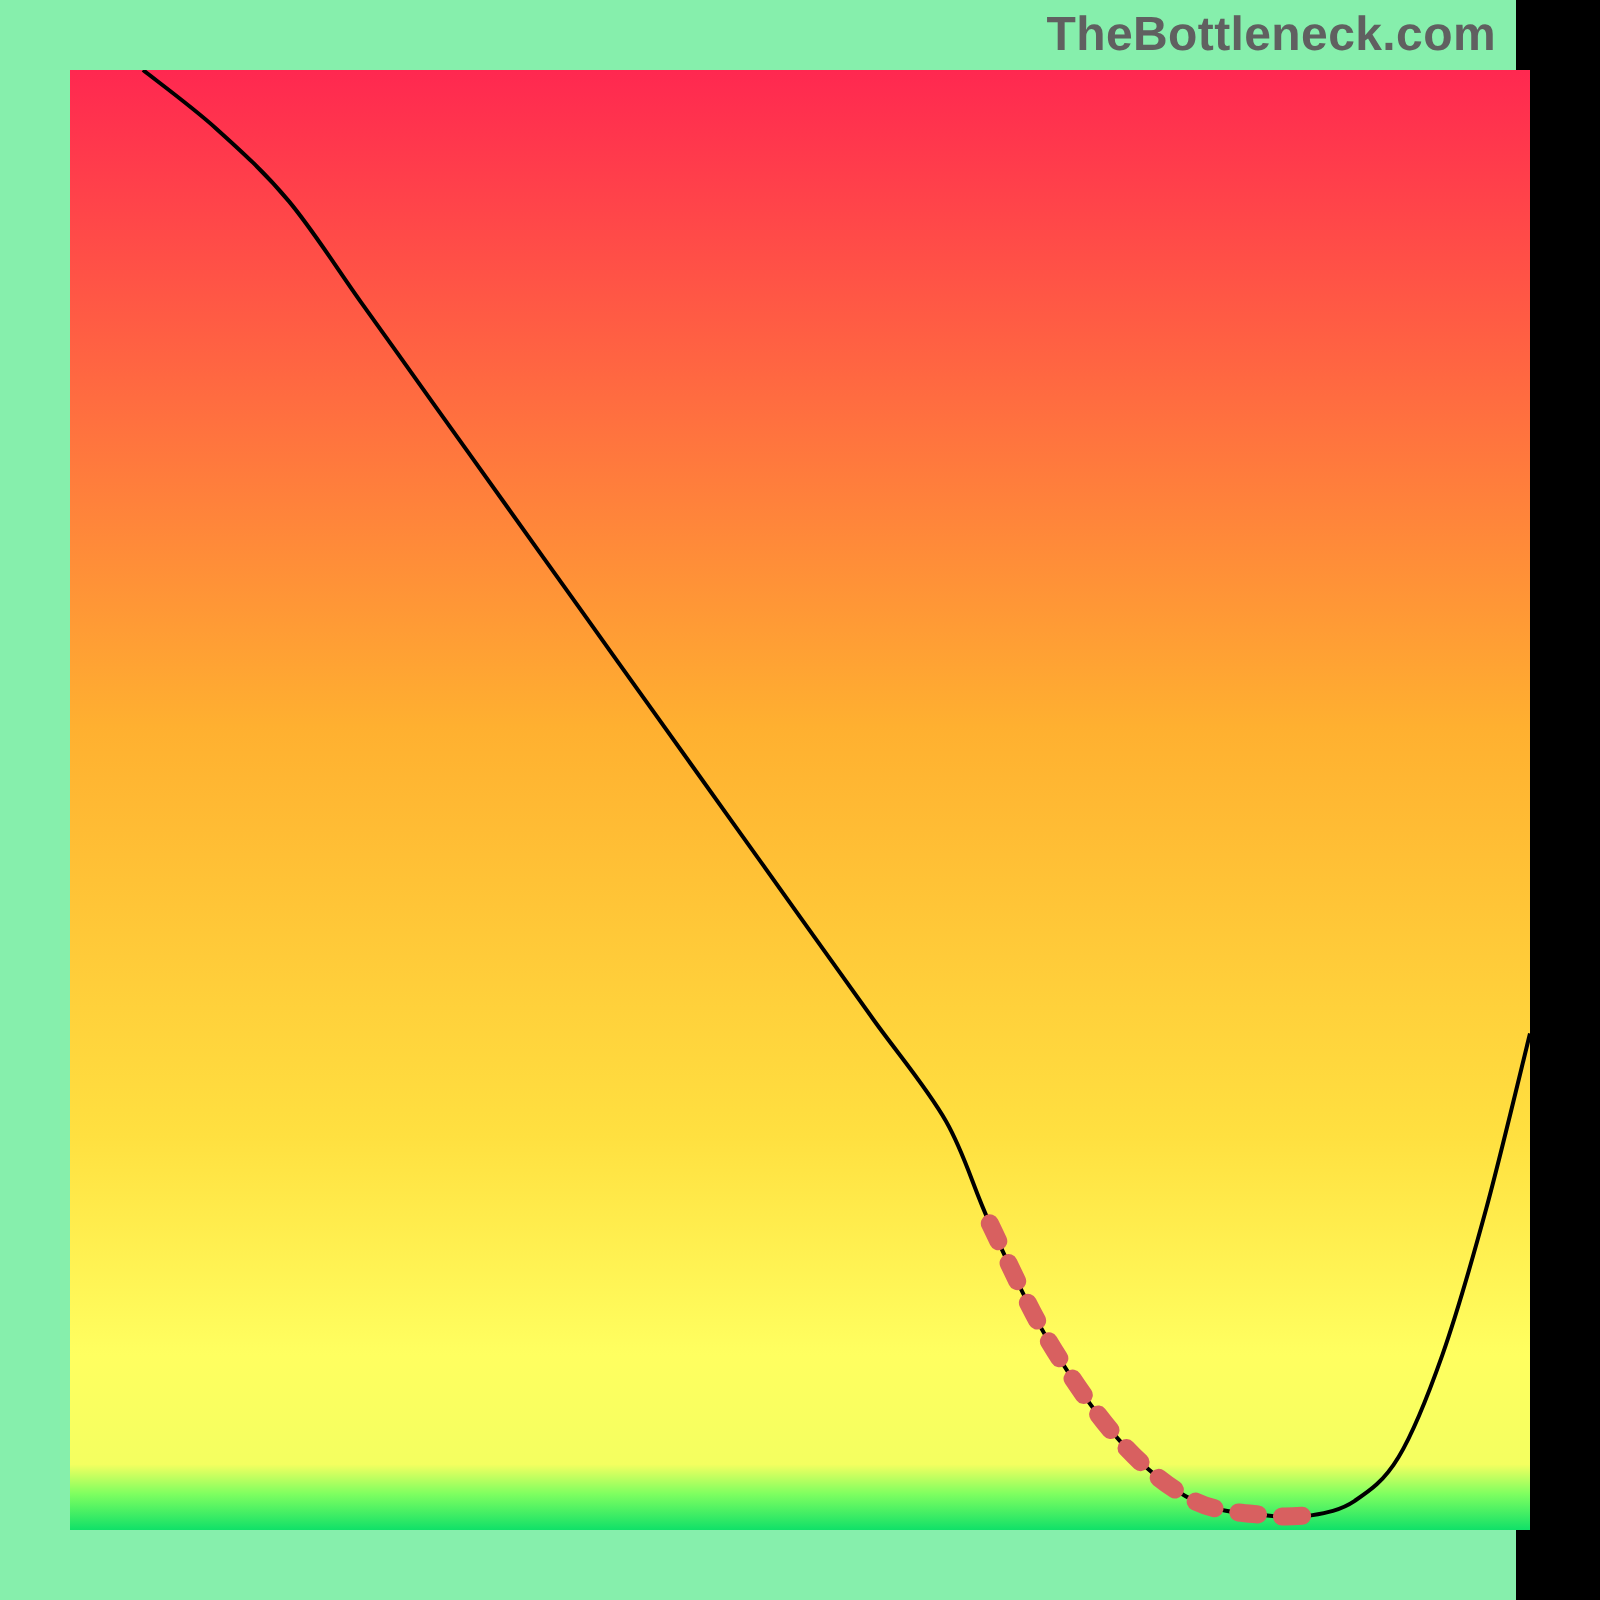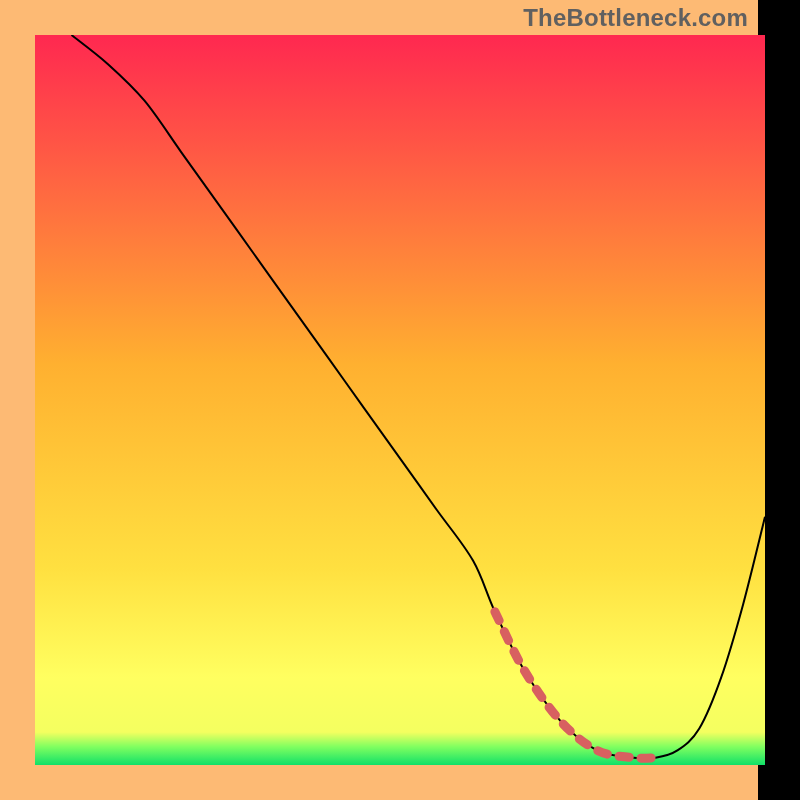"TheBottleneck.com" .frame { background: #fdba74 -> #86efac }
